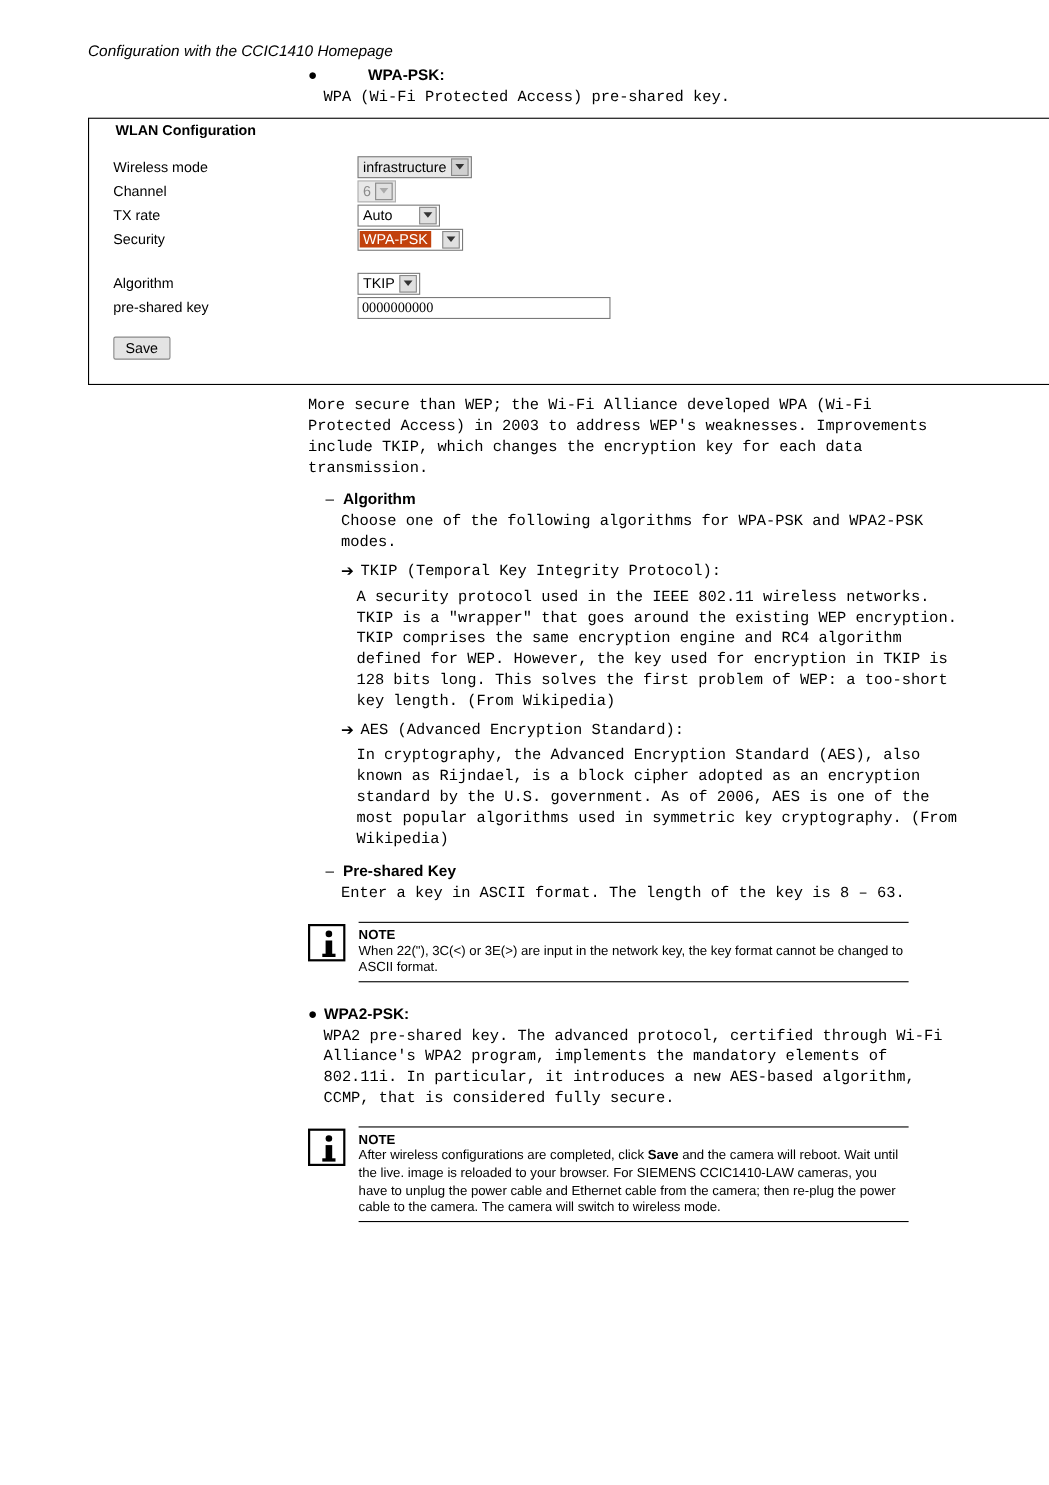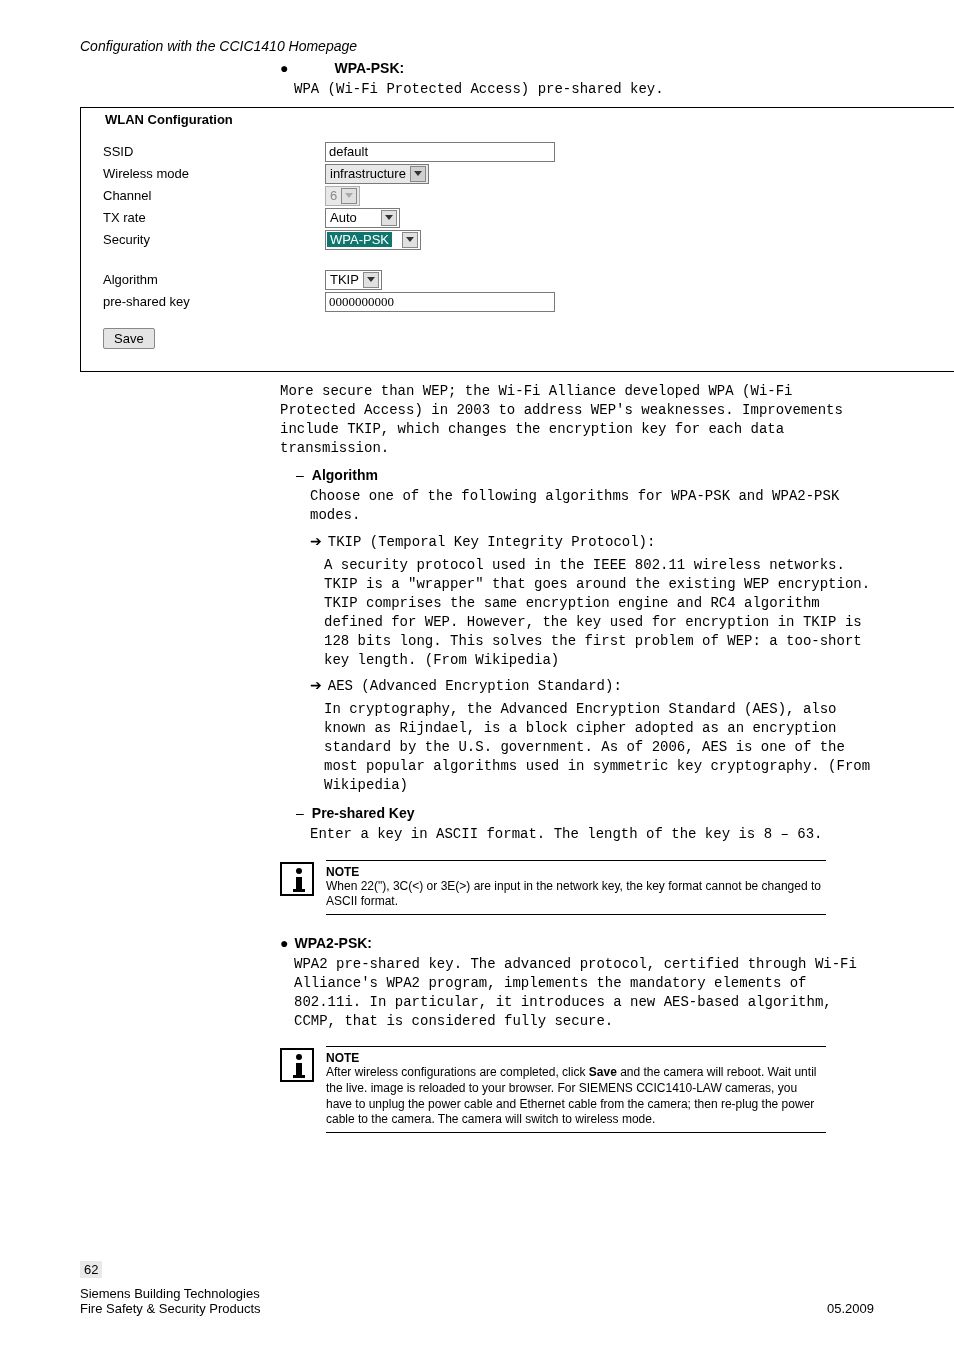"SSID" div.field-row { html: <div> <span>SSID</span> <input> </div> -> none }
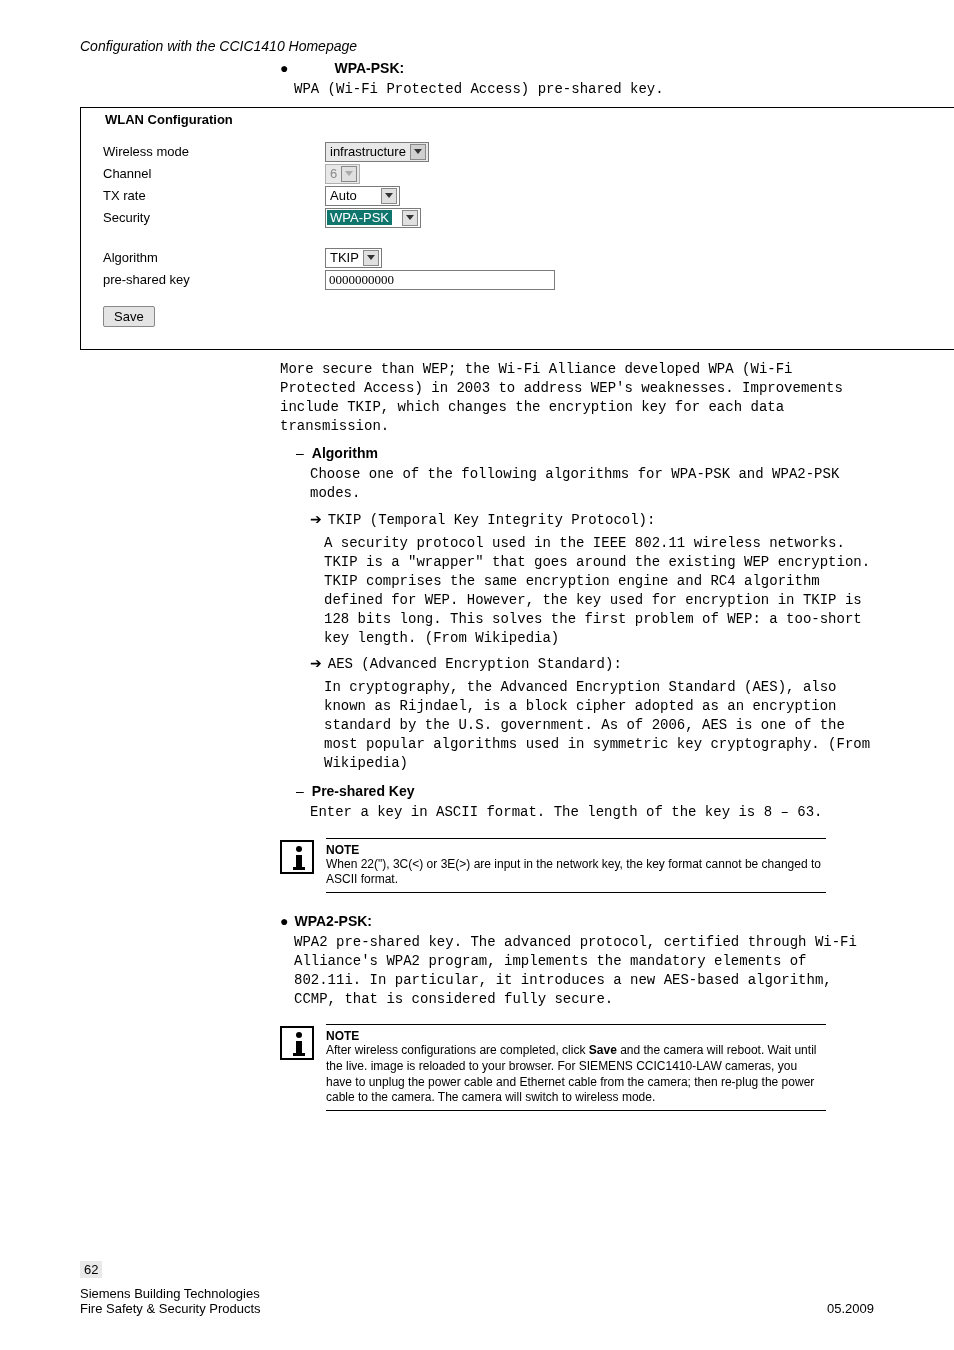"WPA-PSK" .sel-hl { background: #0f766e -> #c2410c }
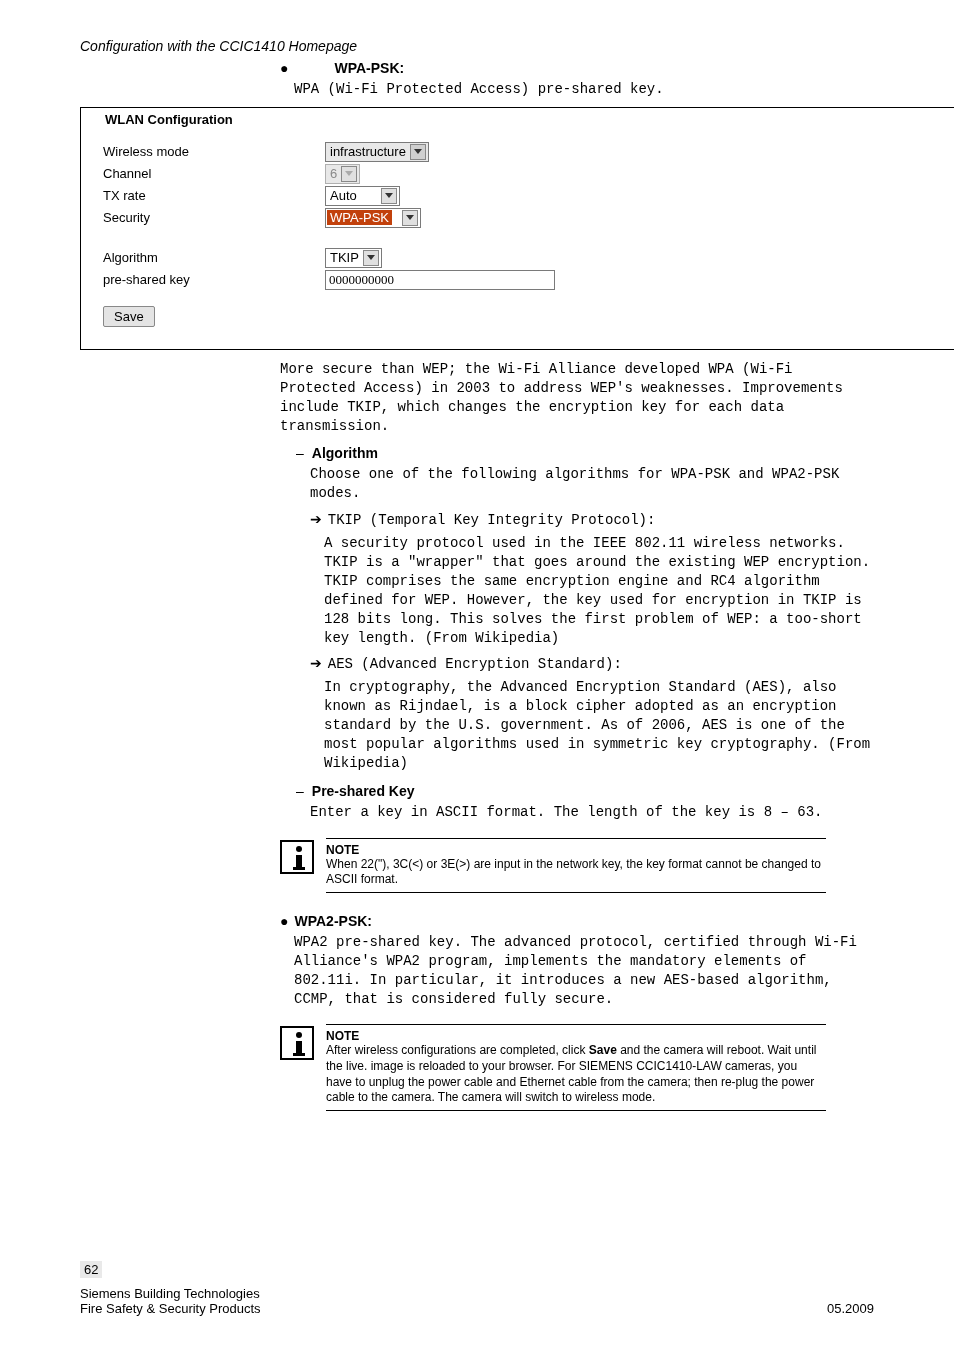"62" div.footer { html: <div> <div>62</div> <div> <span>Siemens Building Technologies</span> <span></span> </div> <div> <span>Fire Safety &amp; Security Products</span> <span>05.2009</span> </div> </div> -> none }
